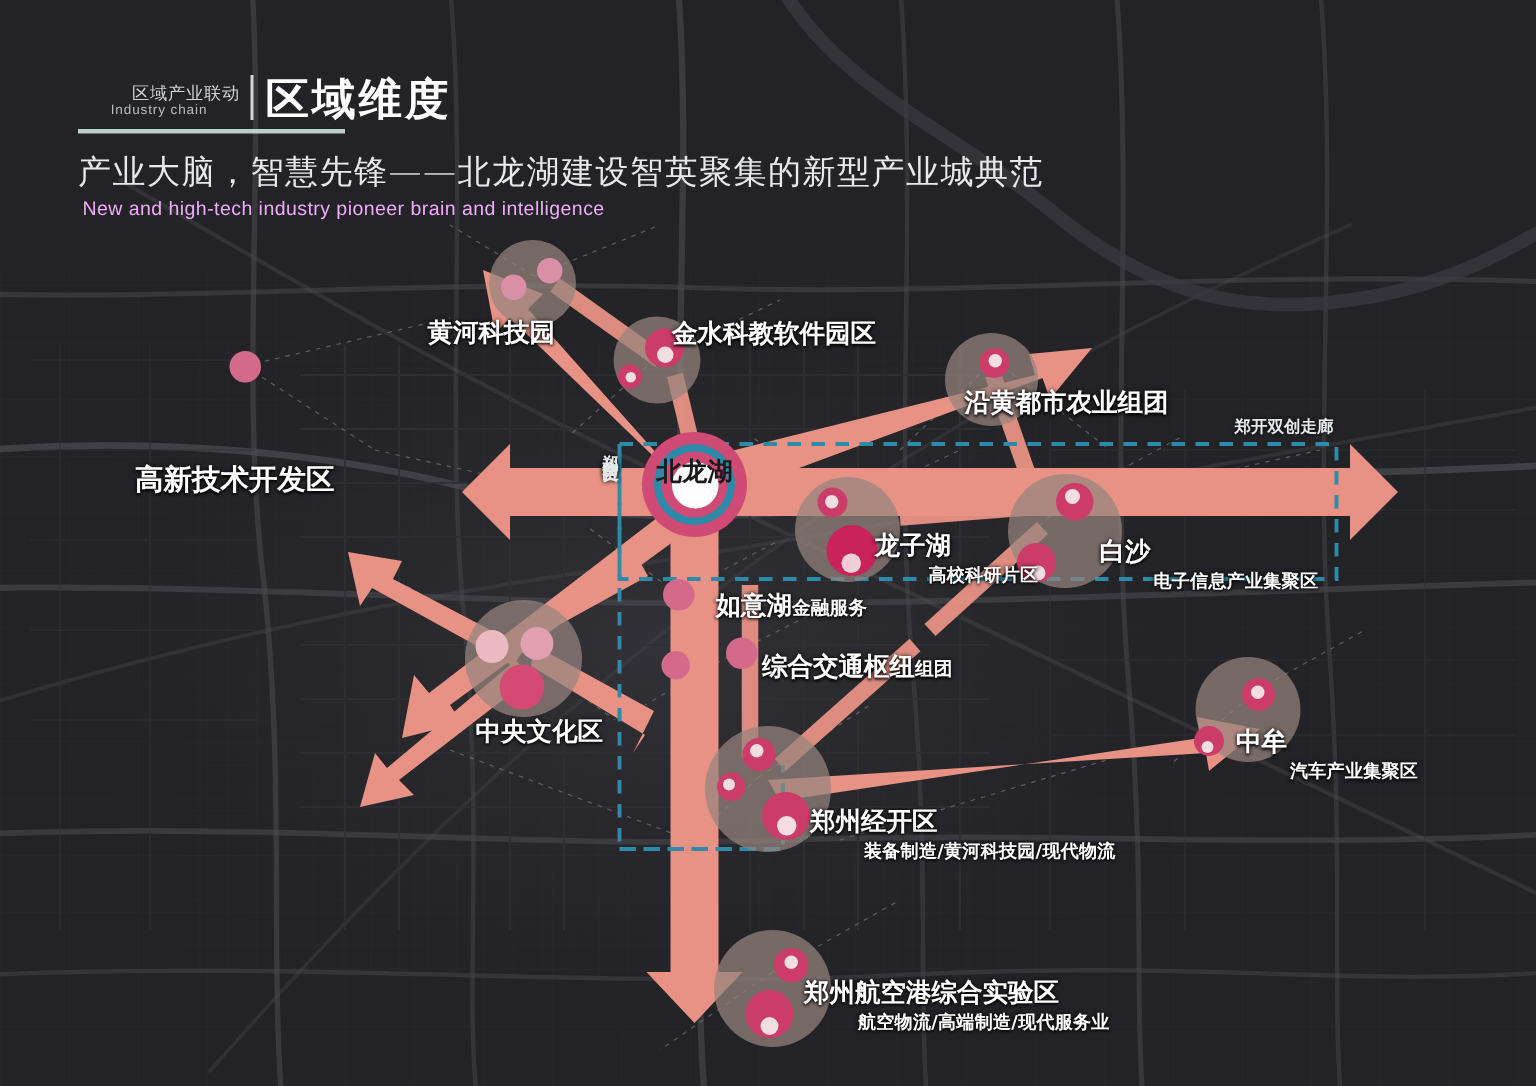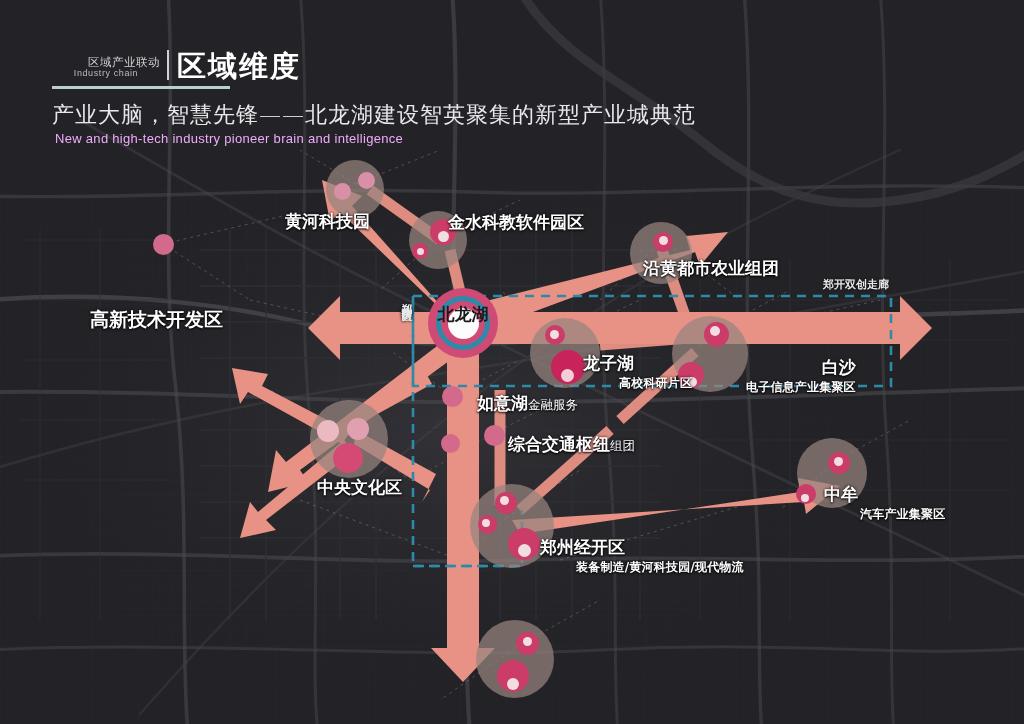"白沙" div.lbl { left: 710px -> 733px; text-align: right -> none }
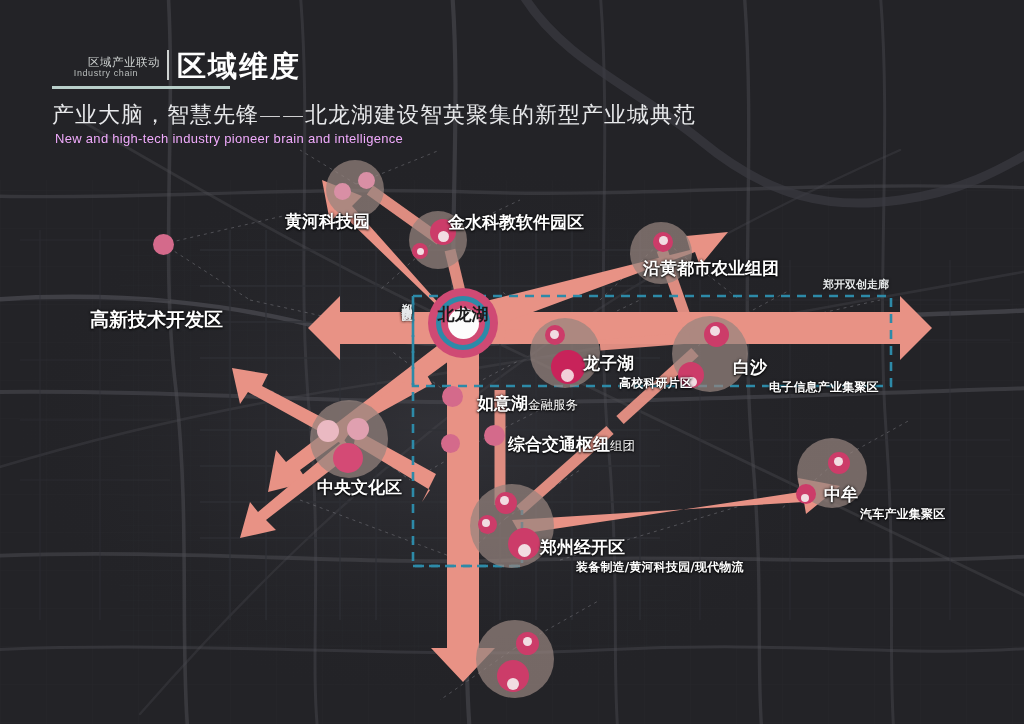"金融服务" .lbl .inl { font-weight: normal -> bold }
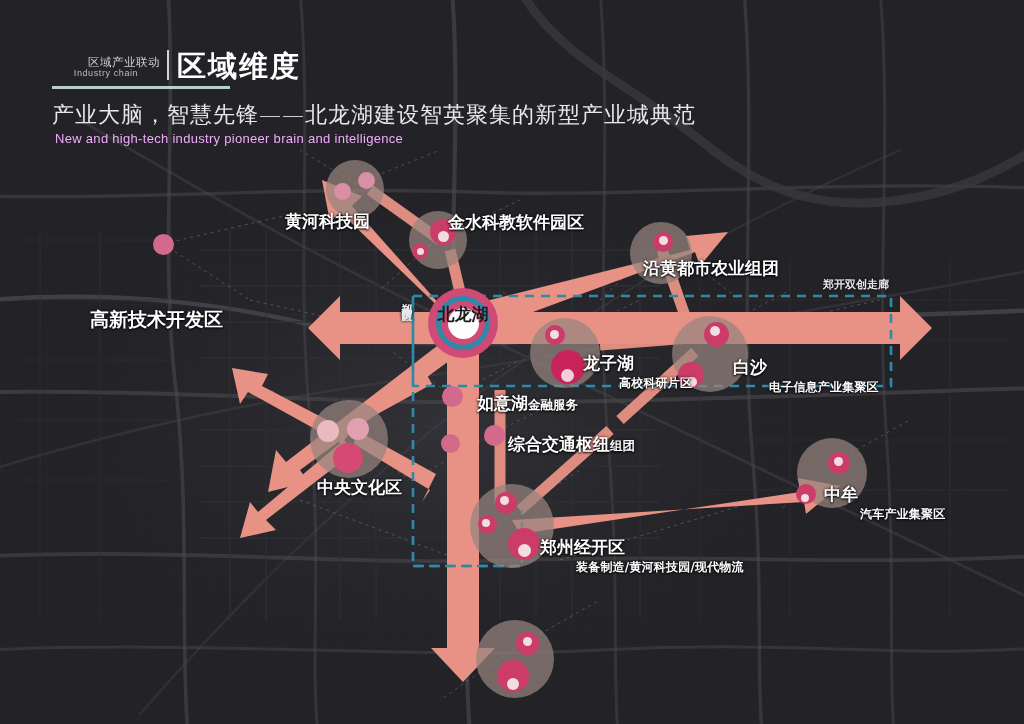"郑州航空港综合实验区" div.lbl { html: none -> <div> <span>郑州航空港综合实验区</span> <span>航空物流/高端制造/现代服务业</span> </div> }
